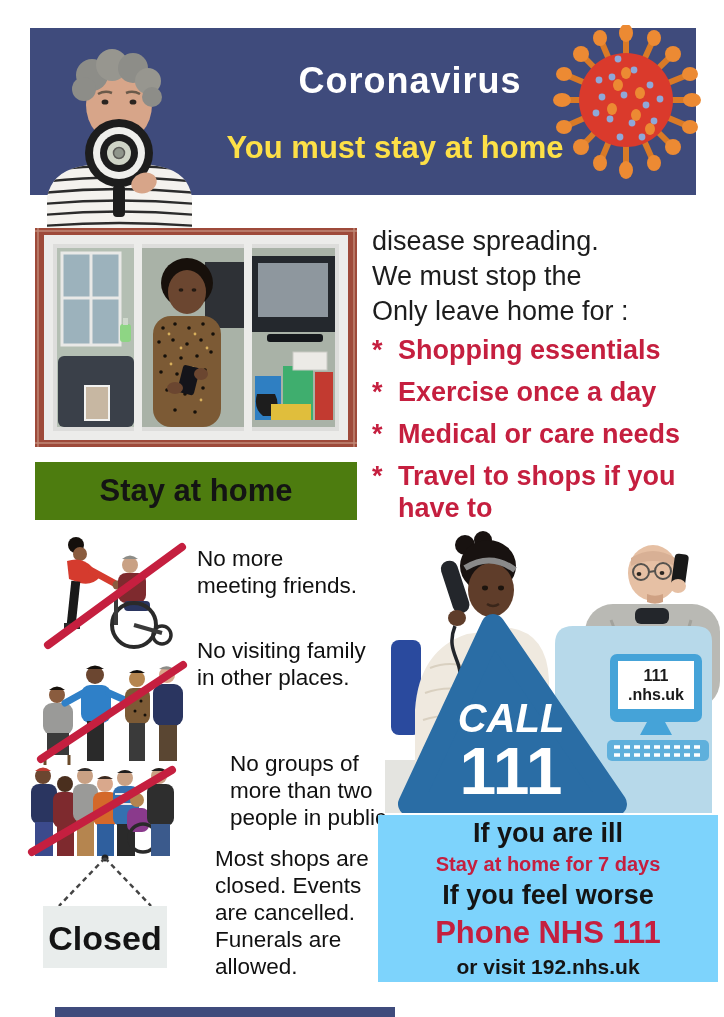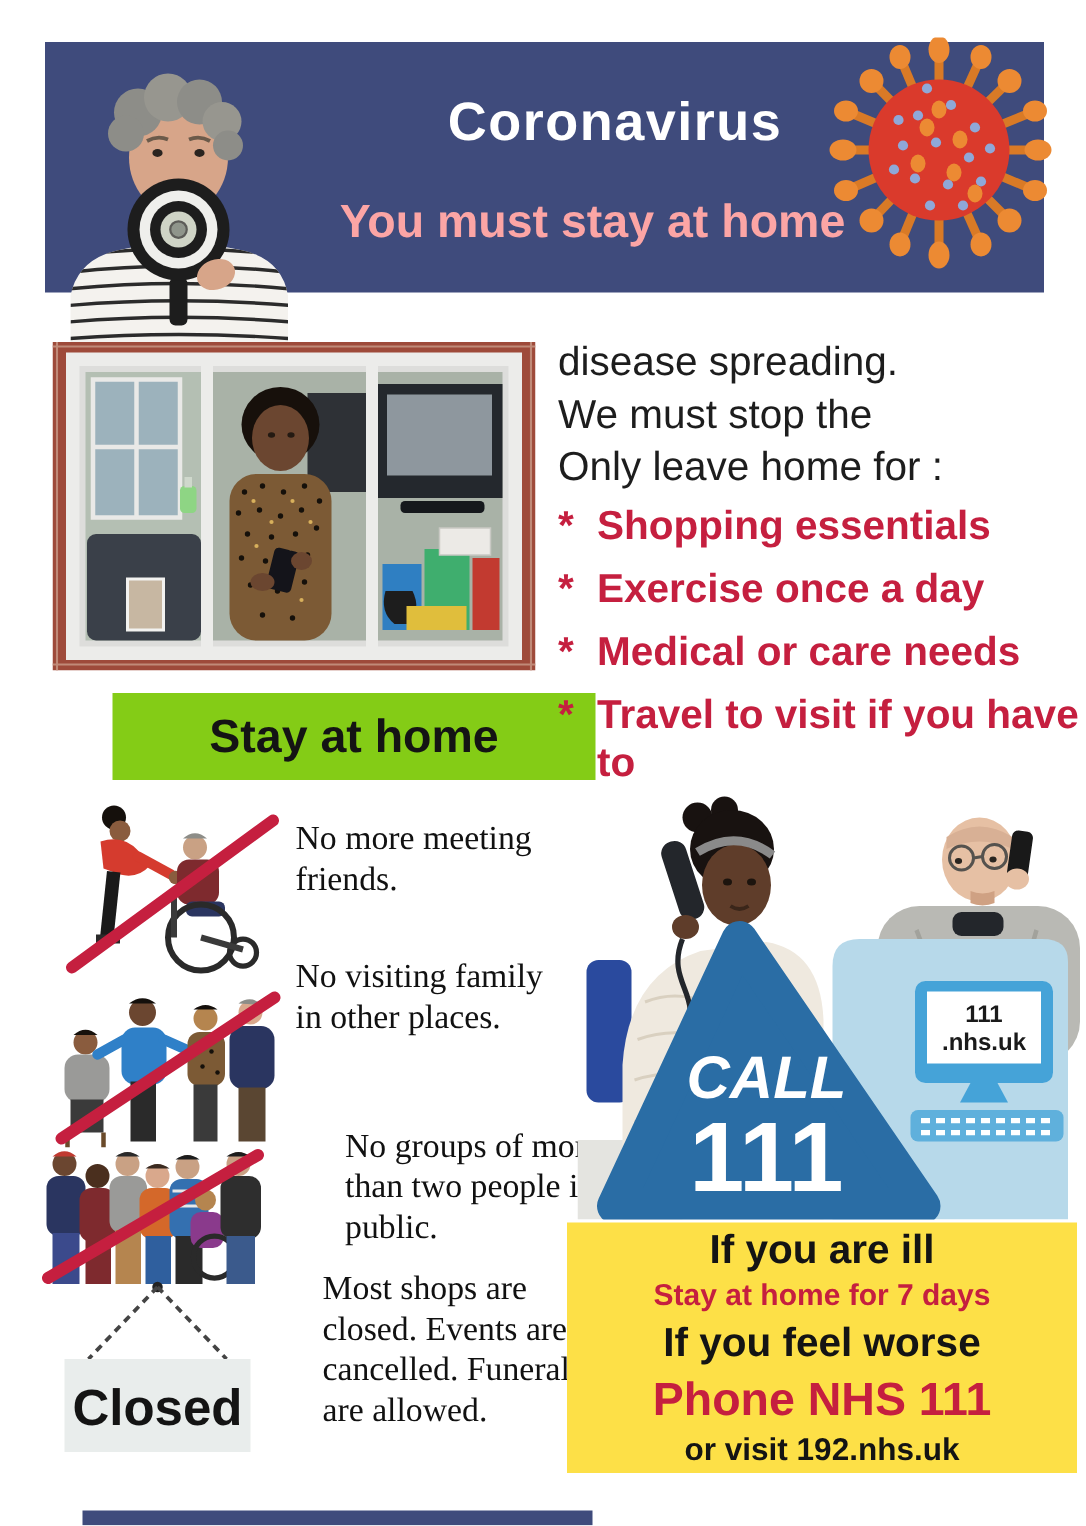"You must stay at home" .subtitle { color: #fca5a5 -> #fde047 }
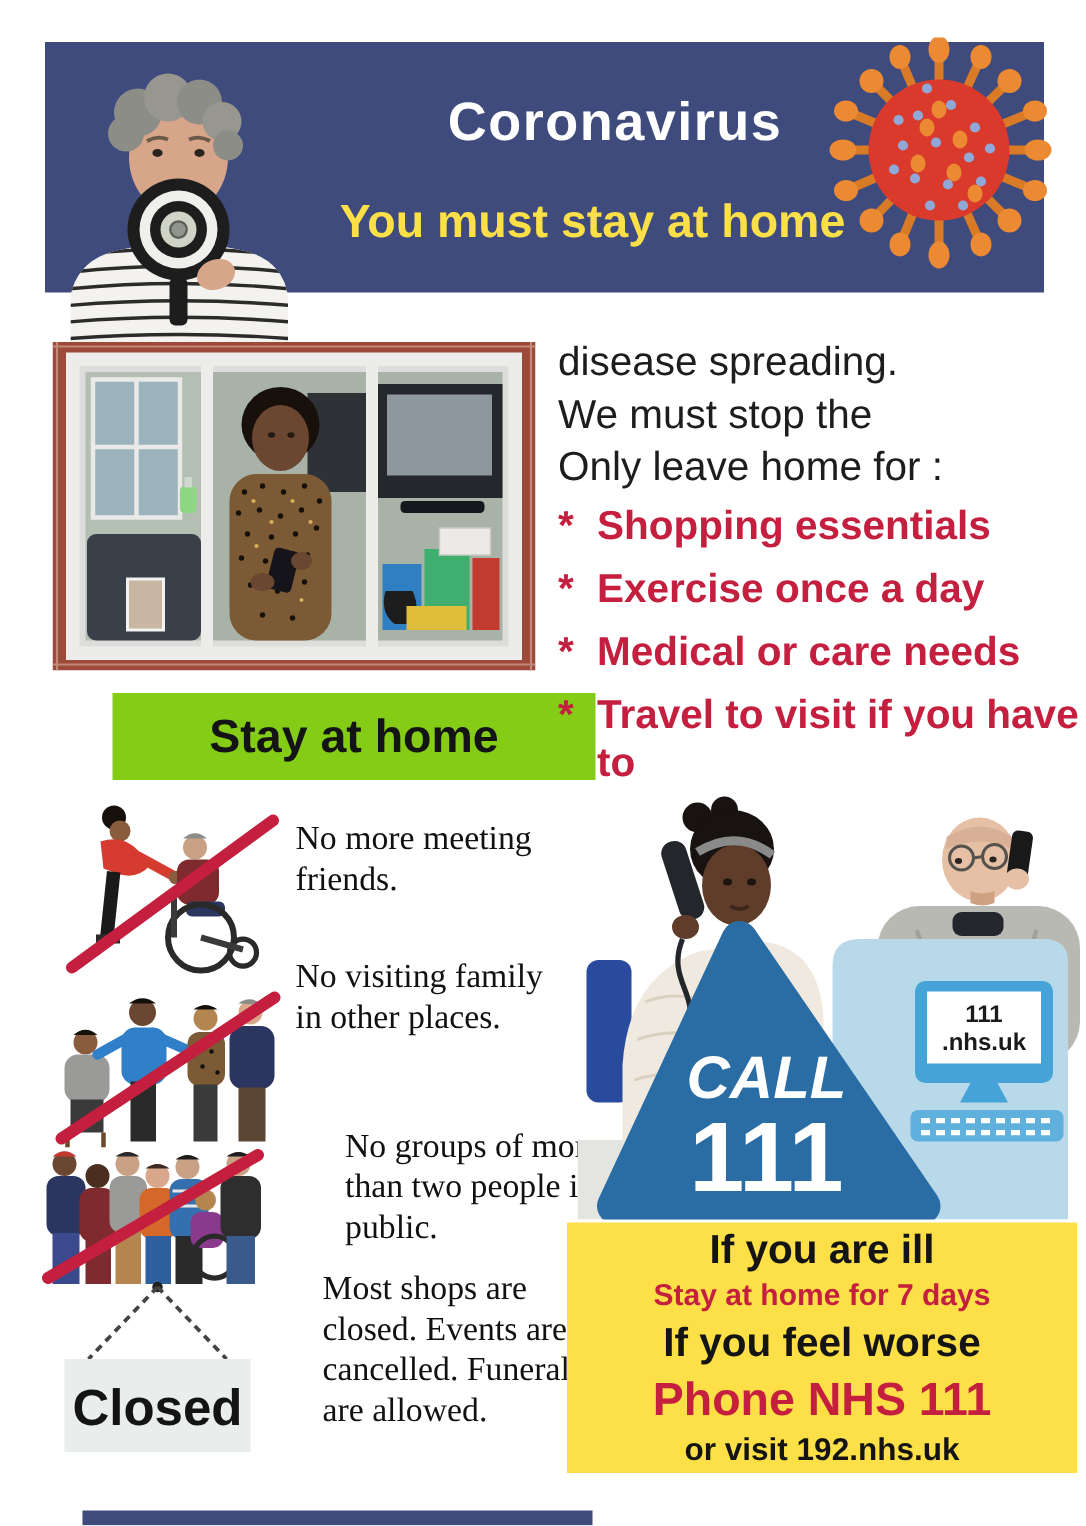"Stay at home" .caption-box { background: #84cc16 -> #4d7c0f; margin-left: 40px -> none }
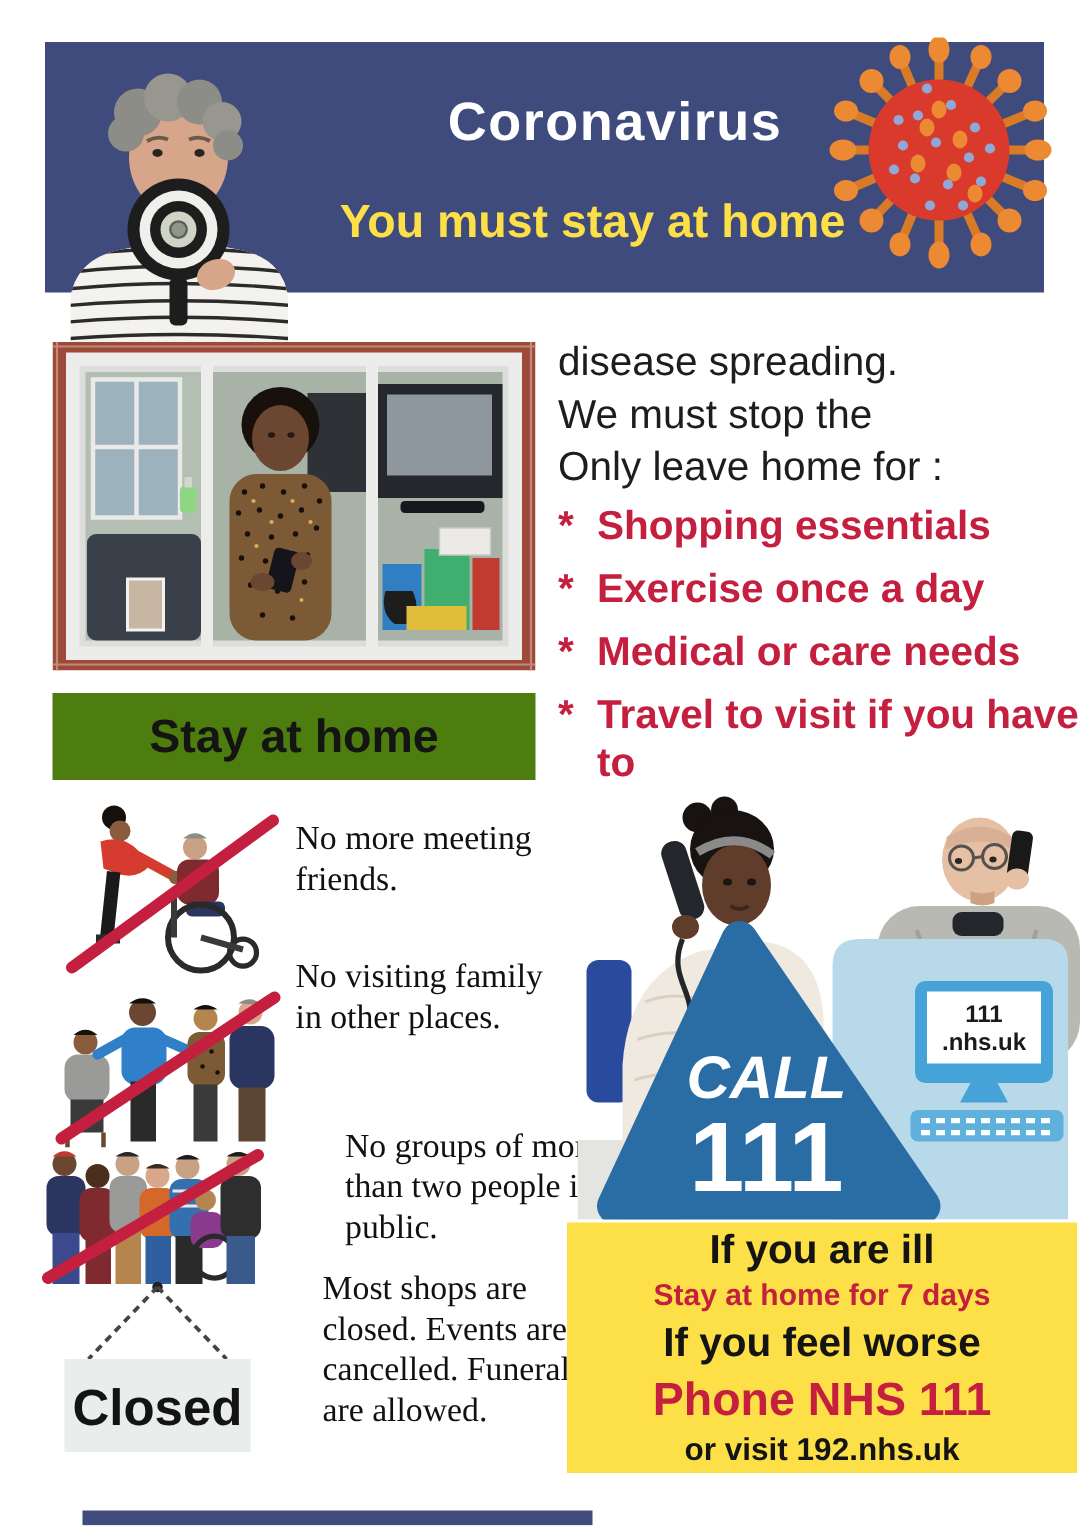"Travel to visit if you" span { text: visit -> shops }
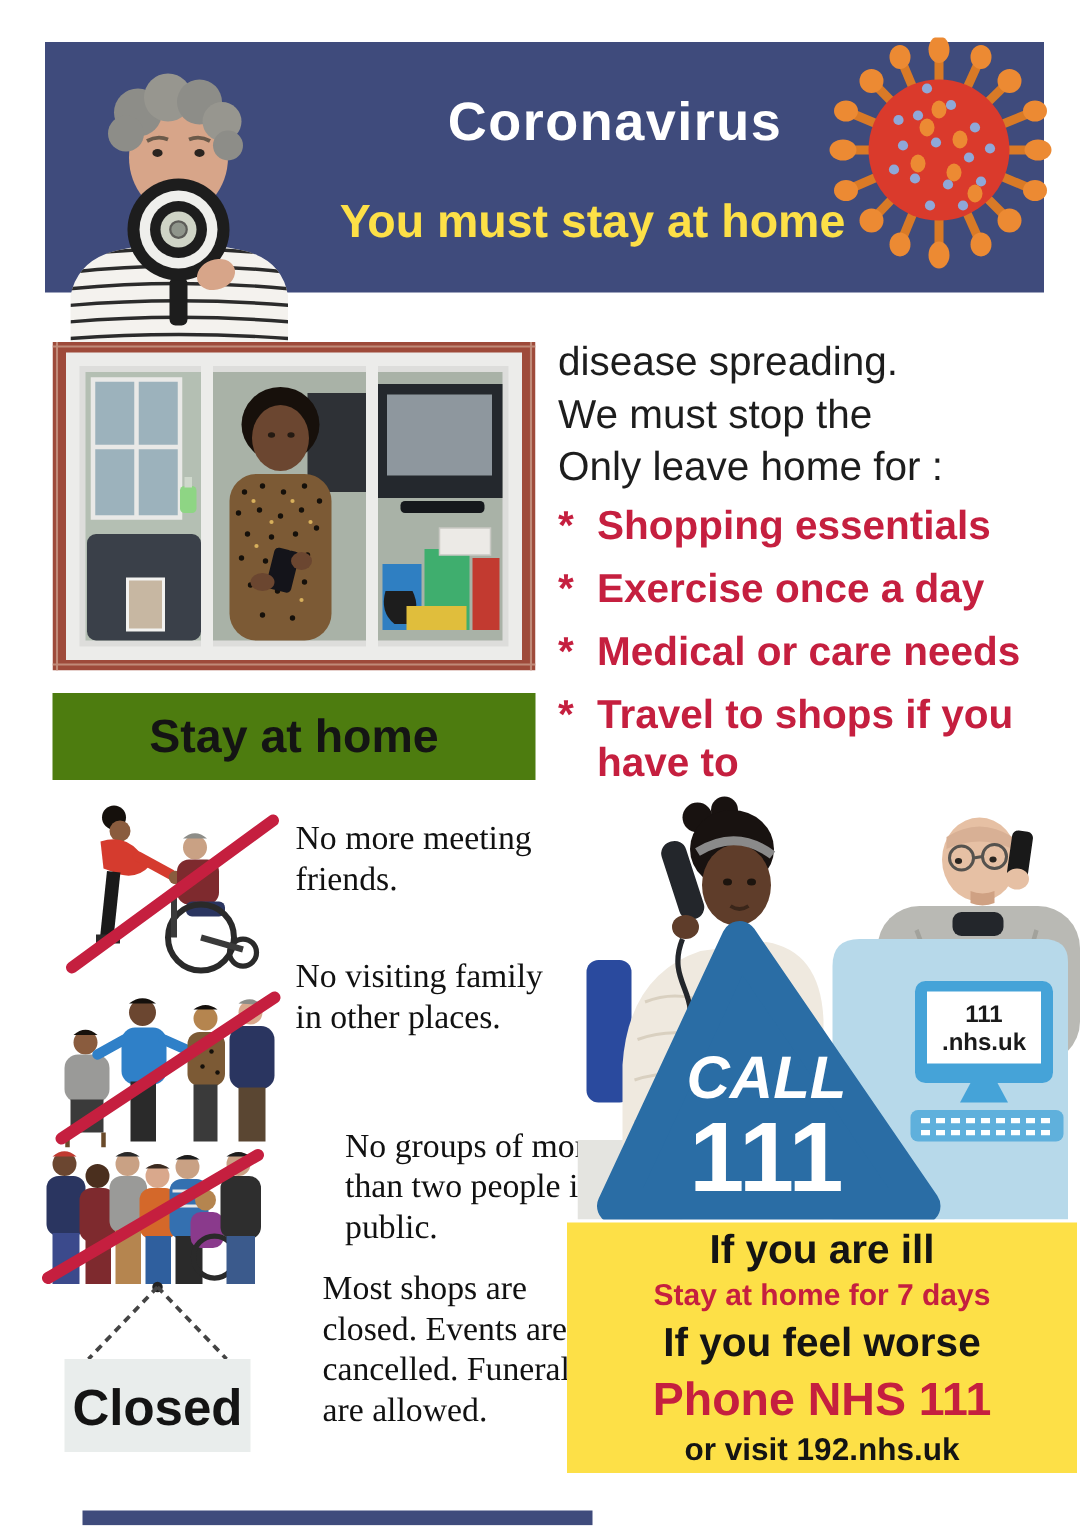"No more meeting friends." .rule-text { font-family: Liberation Serif, serif -> none }
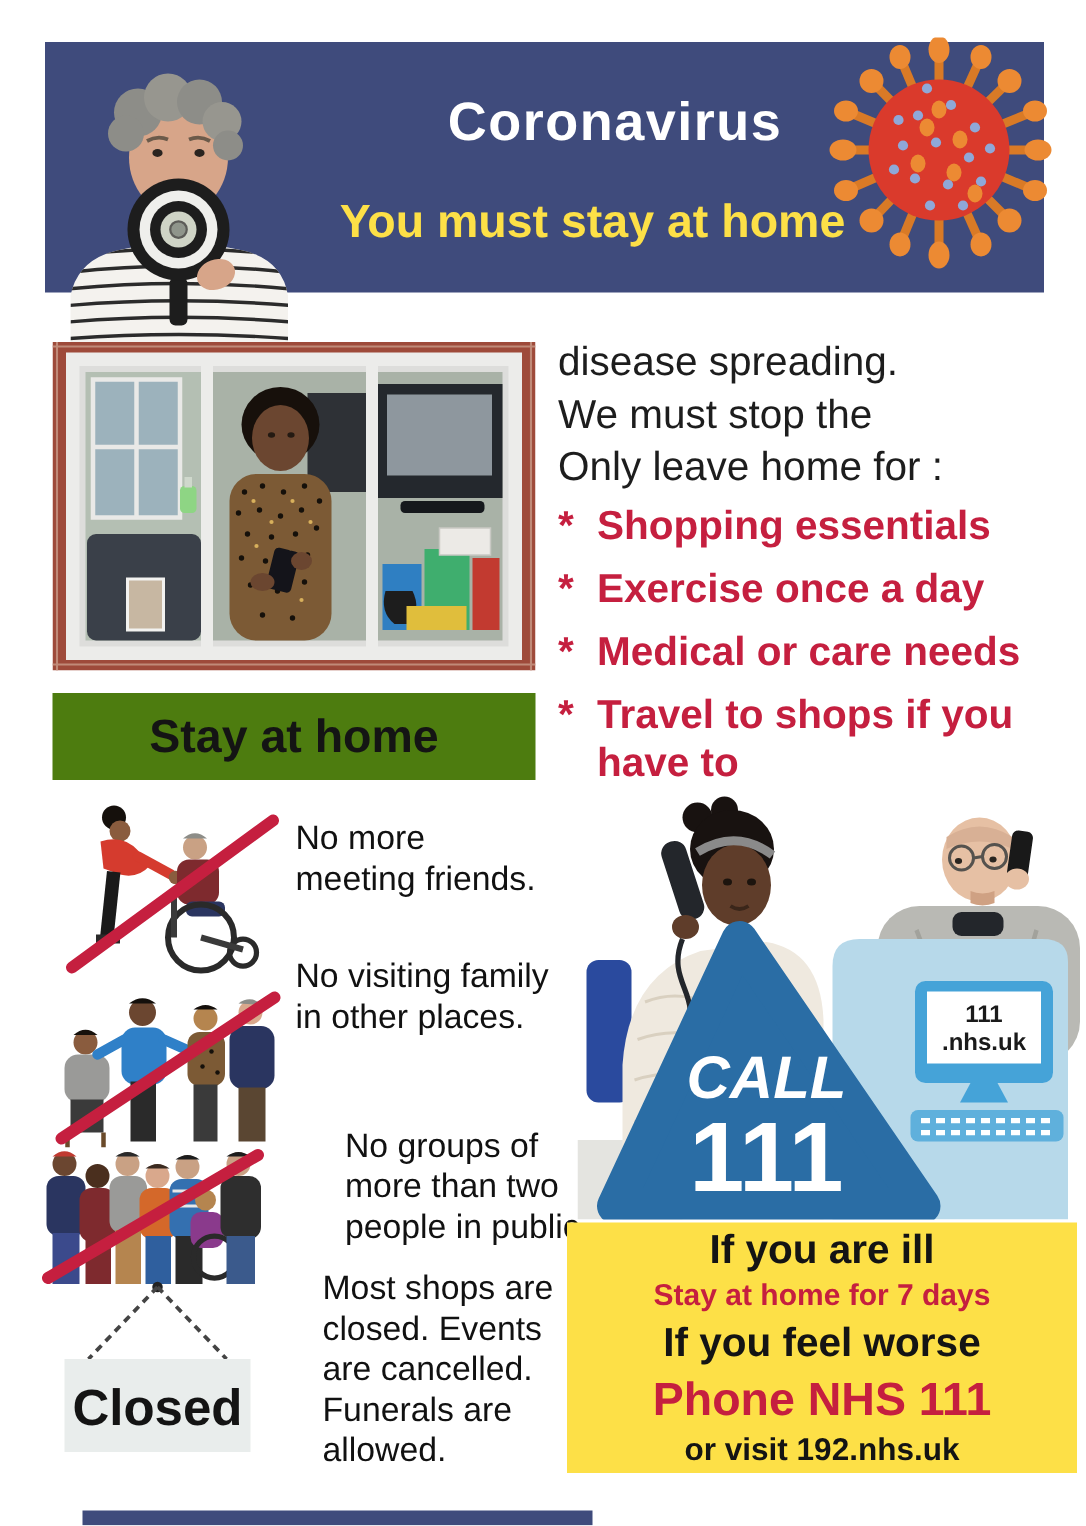"If you are ill" .advice { background: #fde047 -> #7dd3fc }
